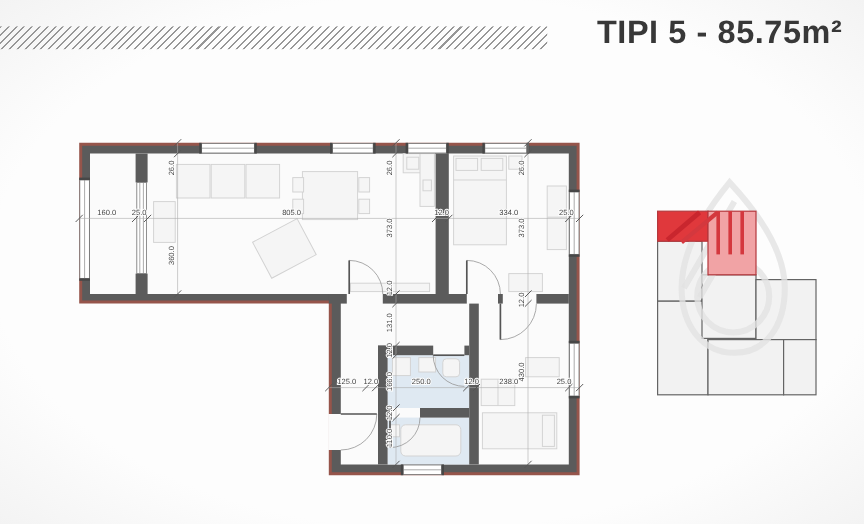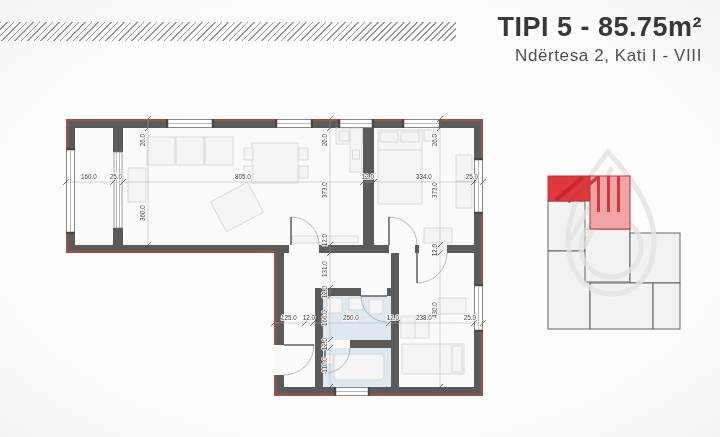"Ndërtesa 2, Kati I -" div.subtitle { html: <div>Ndërtesa 2, Kati I - VIII</div> -> none }
